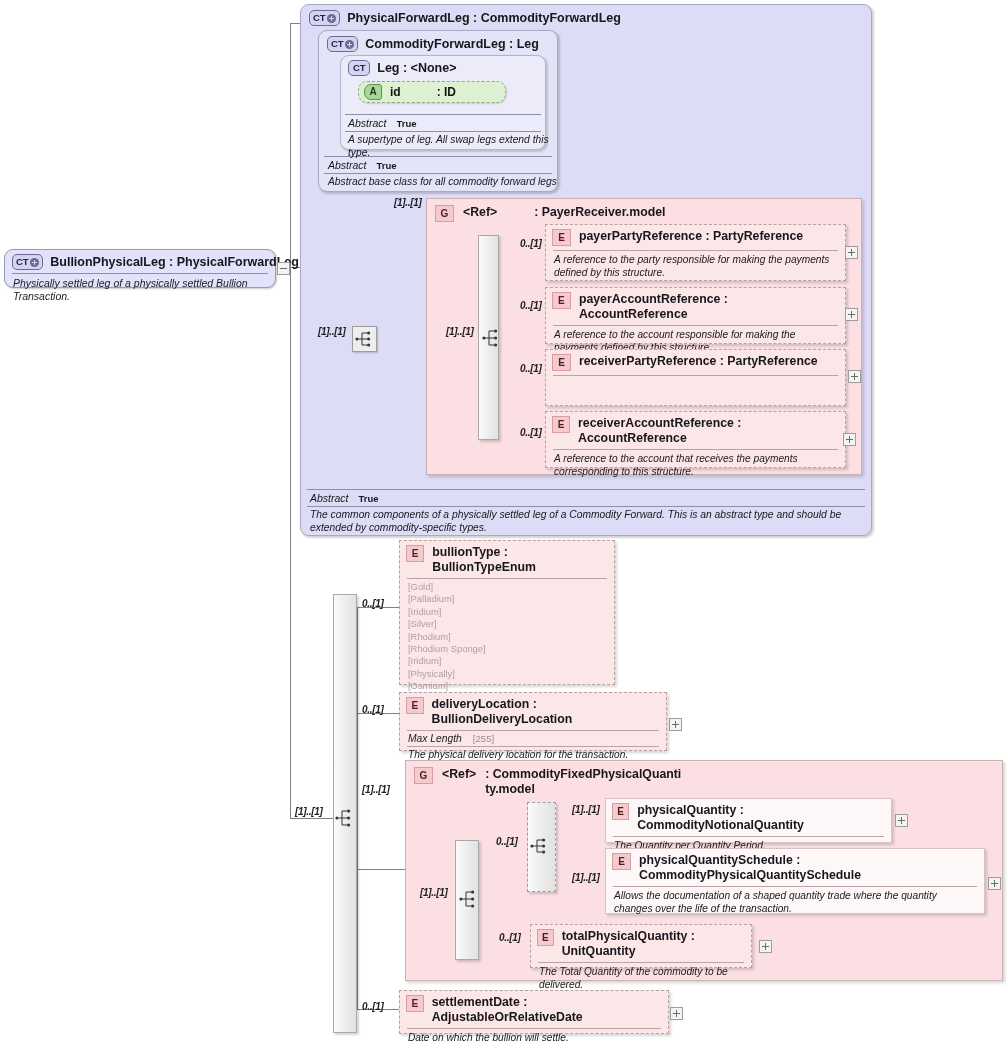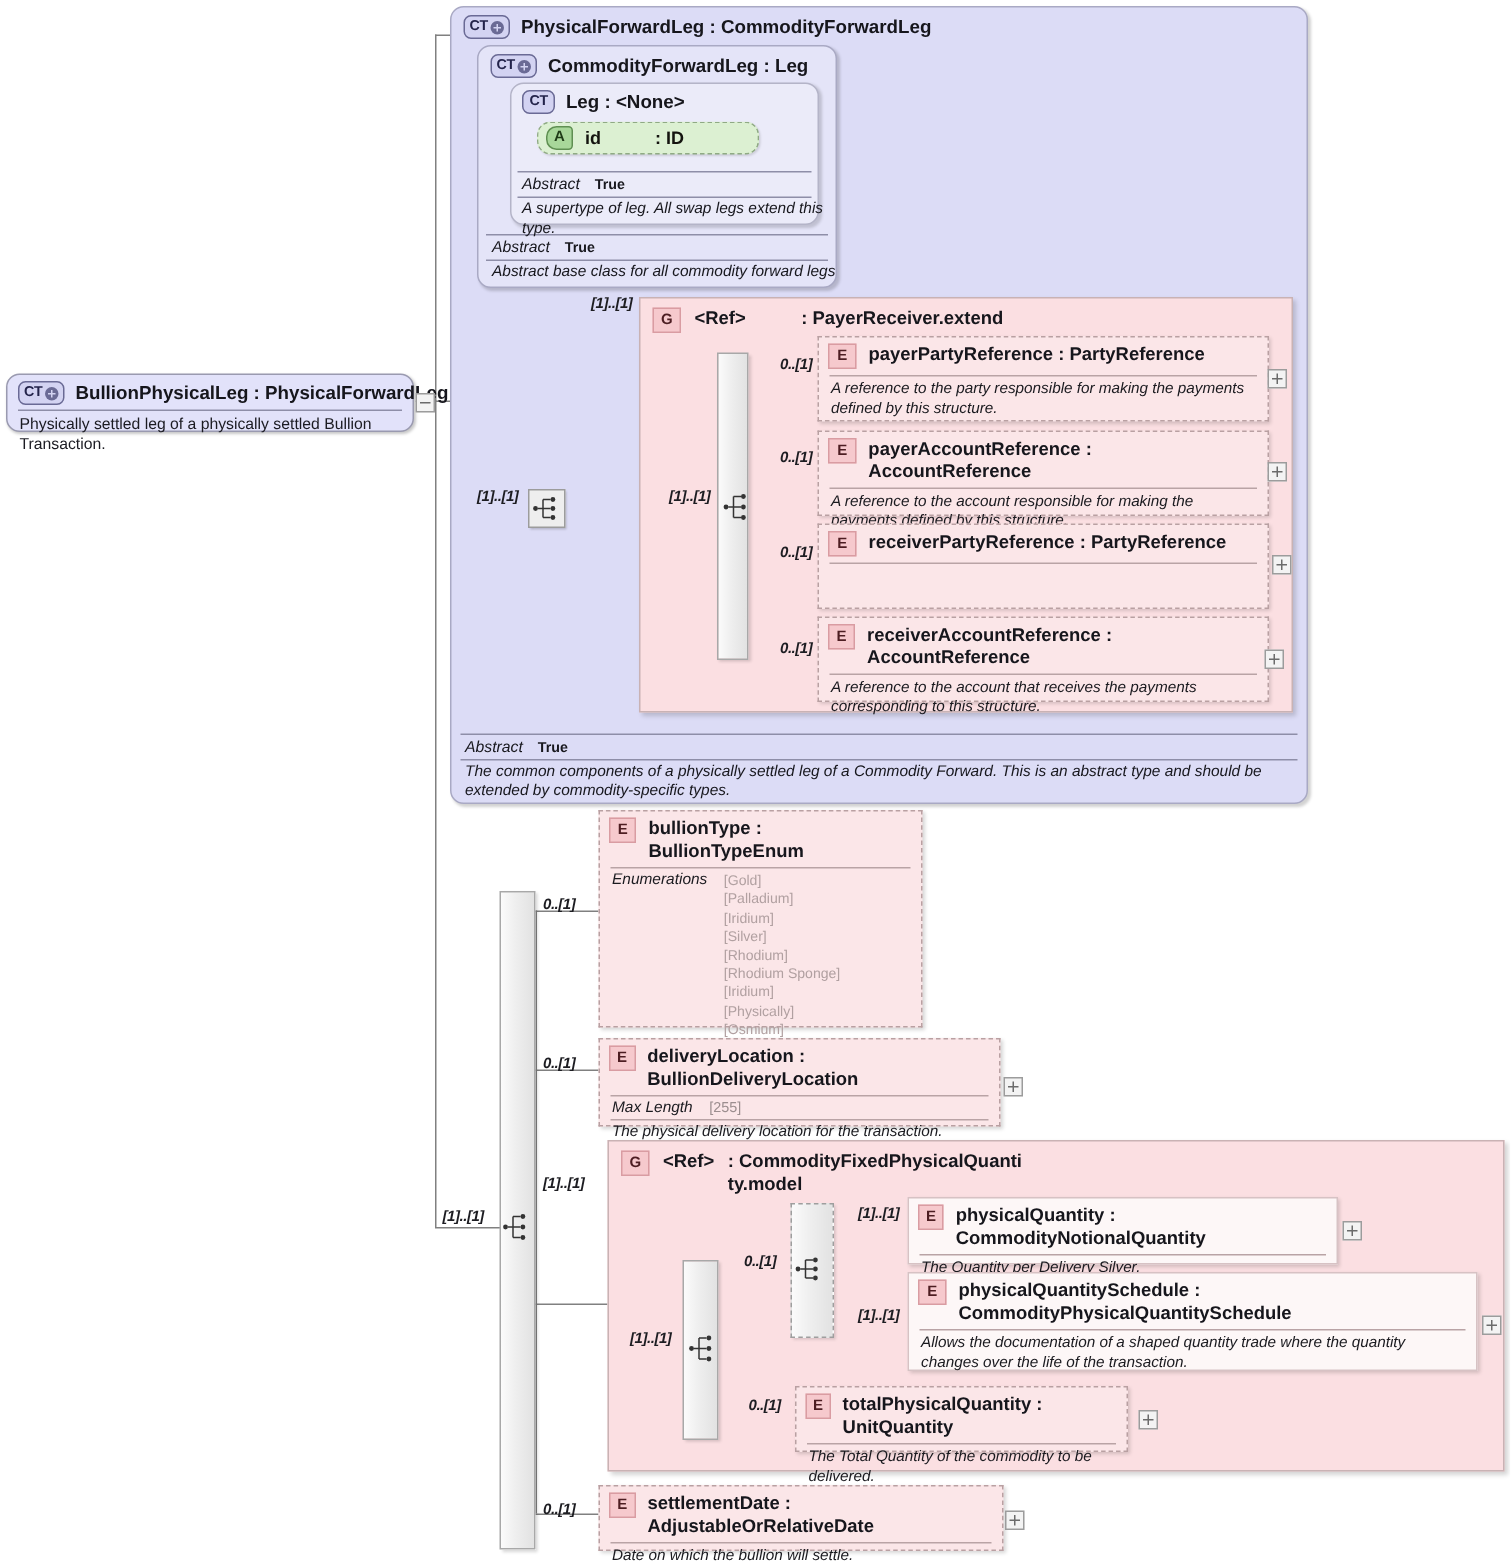": PayerReceiver.extend" span { text: PayerReceiver.extend -> PayerReceiver.model }
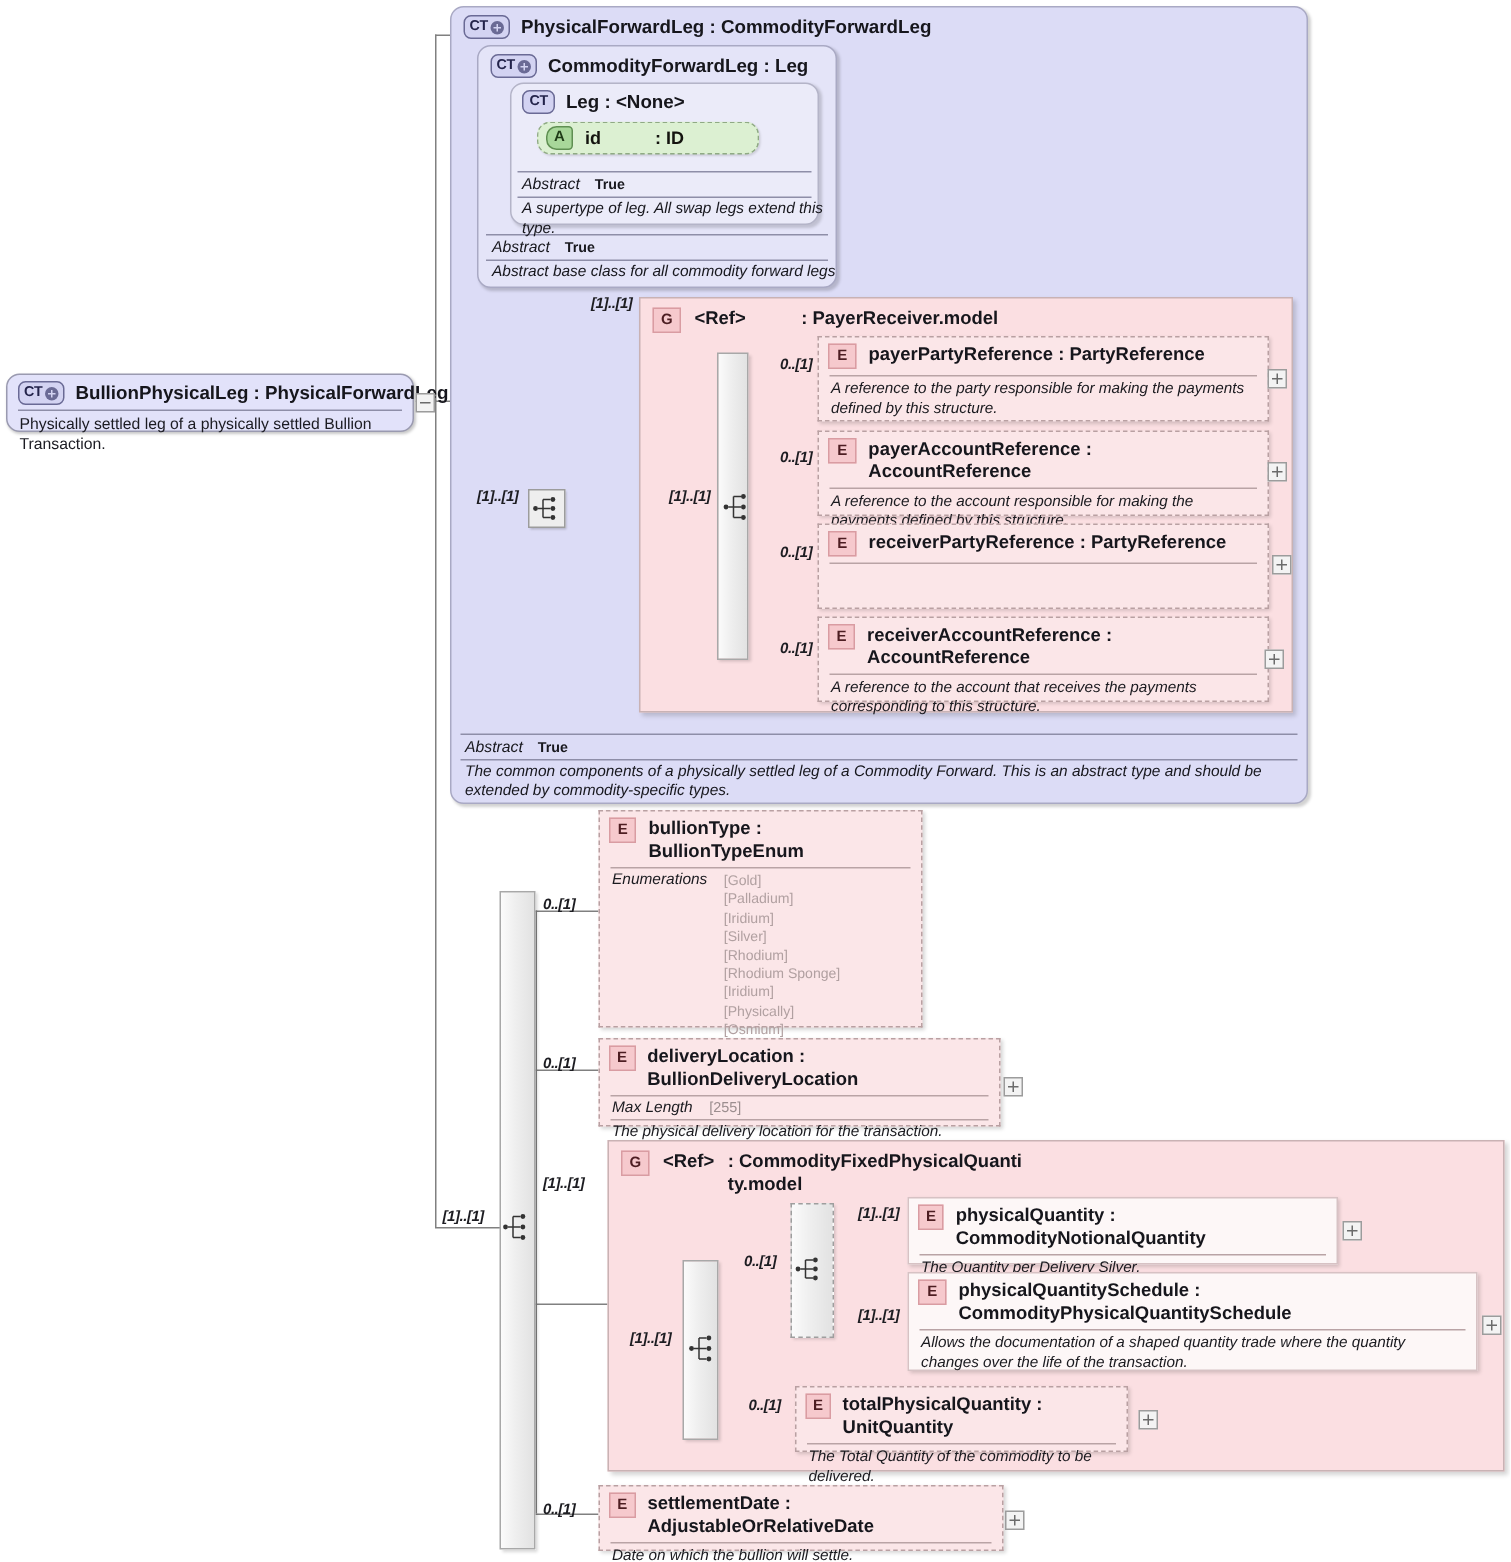"Physically settled leg of a" .root-doc { font-style: none -> italic }
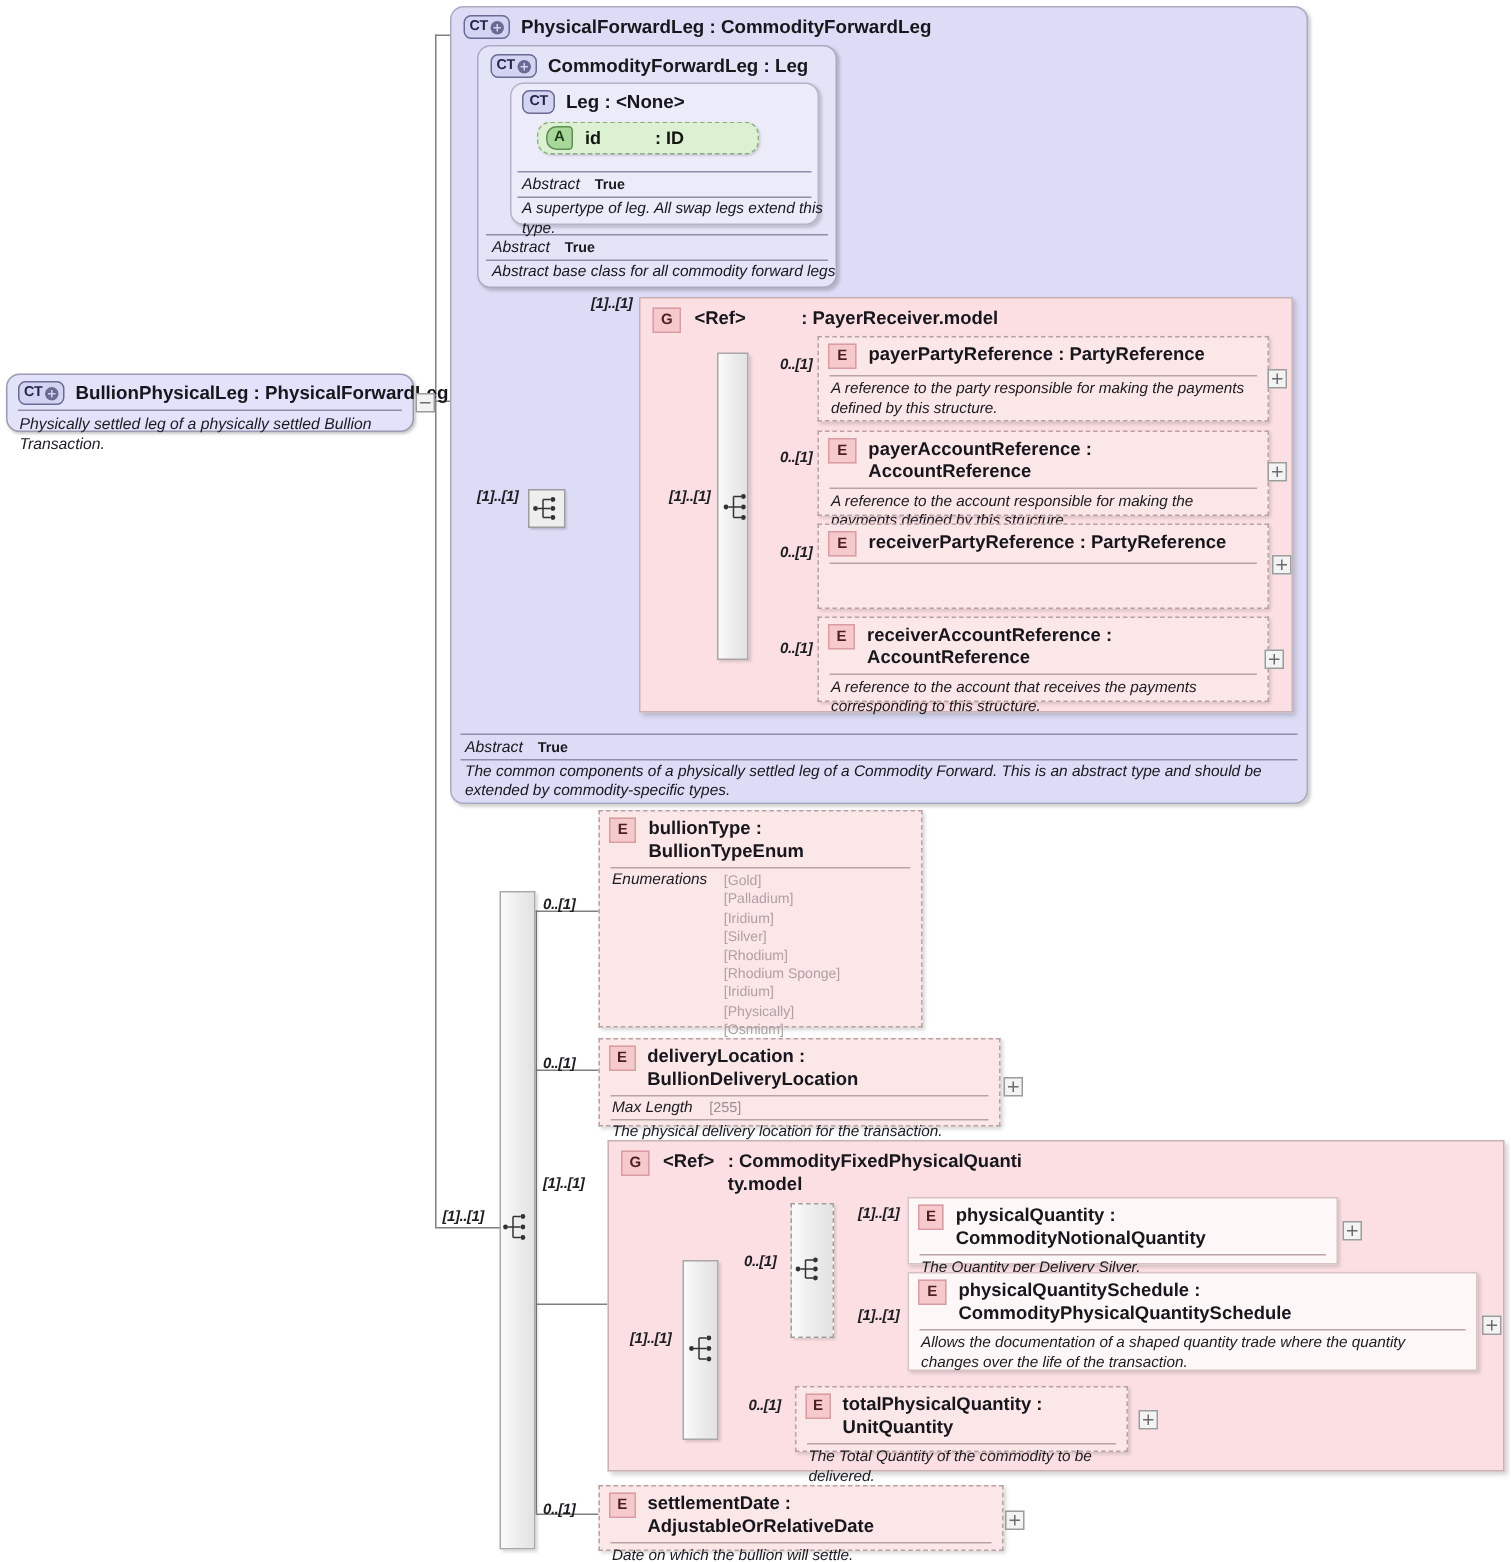"Enumerations" span.k { html: <span>Enumerations</span> -> none }
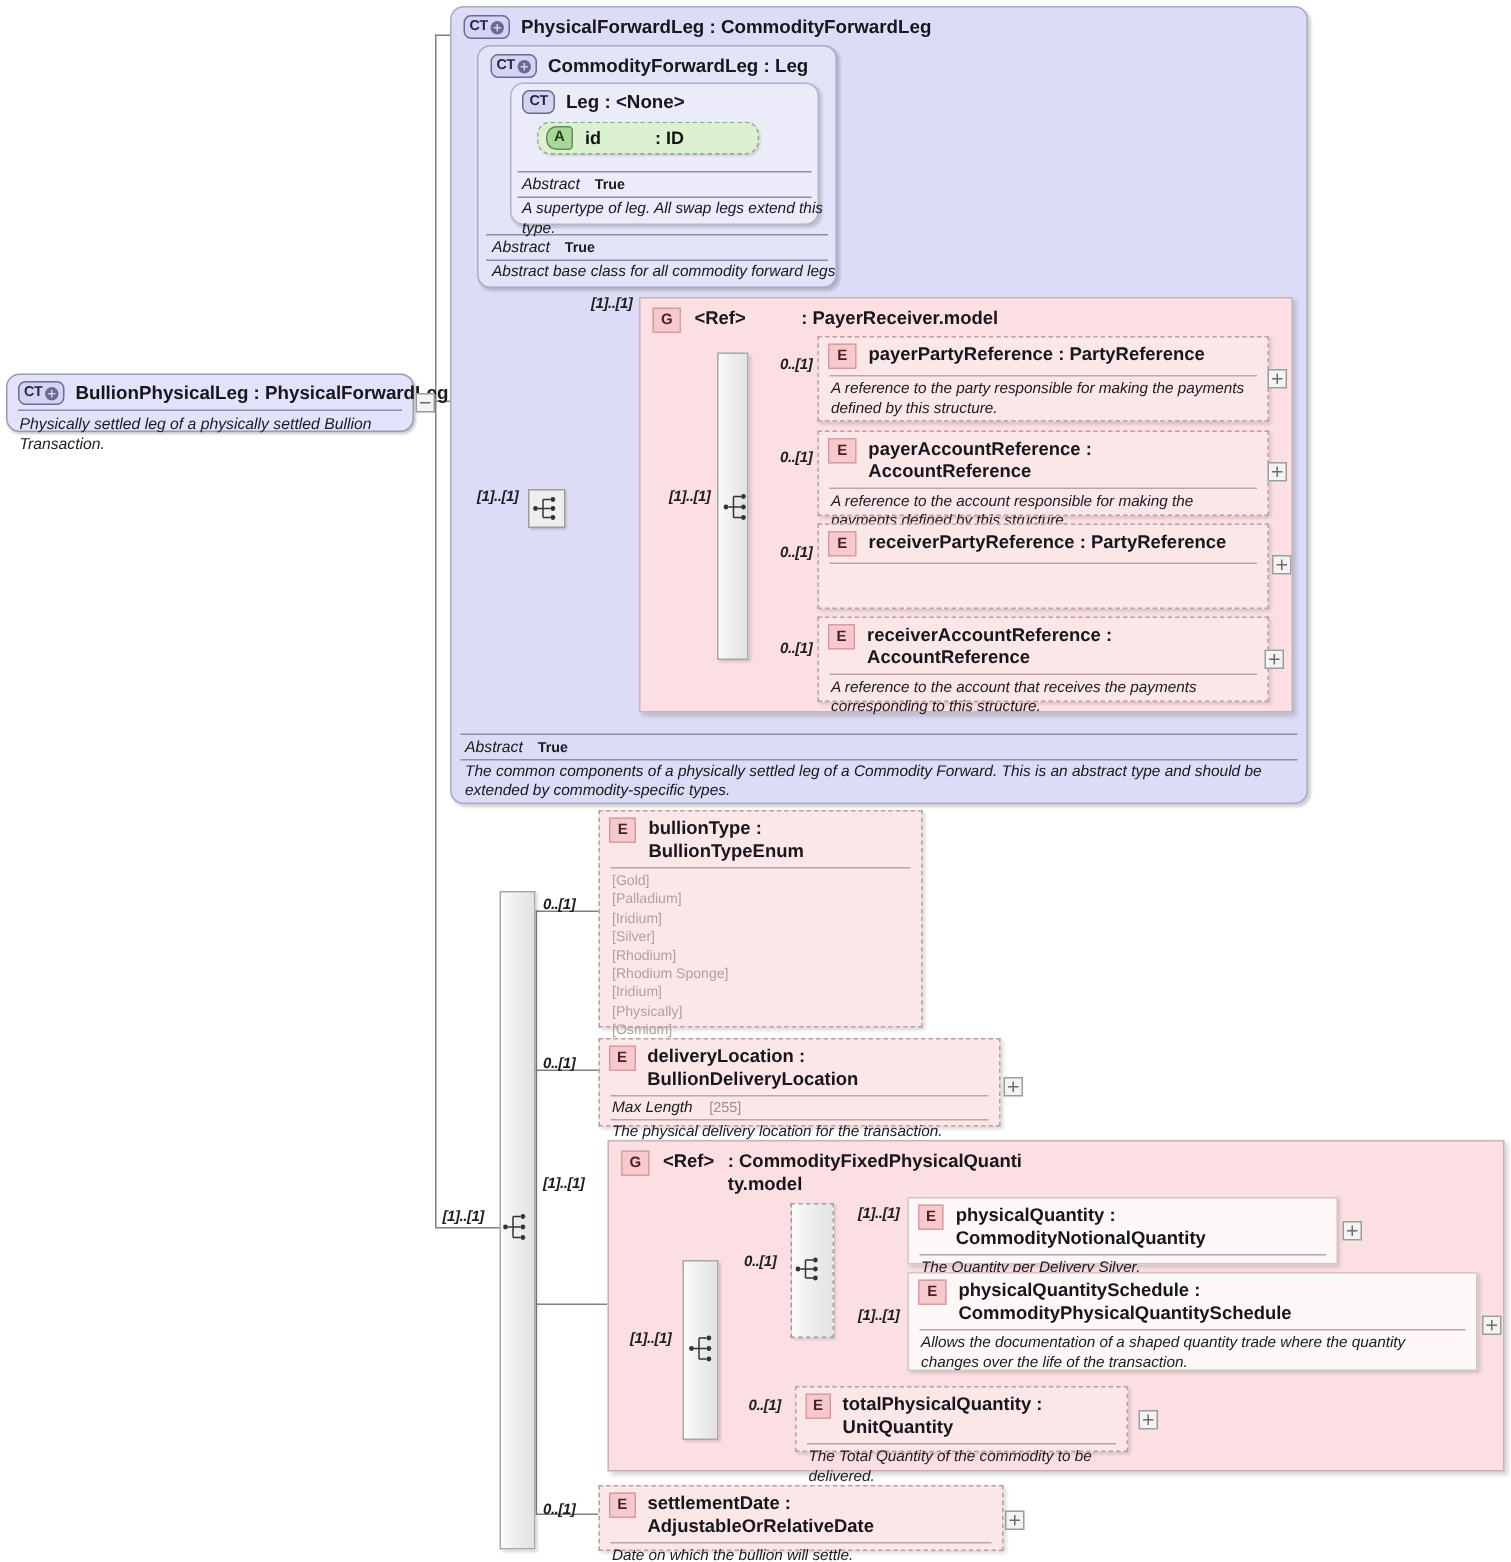"The Quantity per Delivery Silver." div.el-doc { text: Delivery Silver -> Quantity Period }
